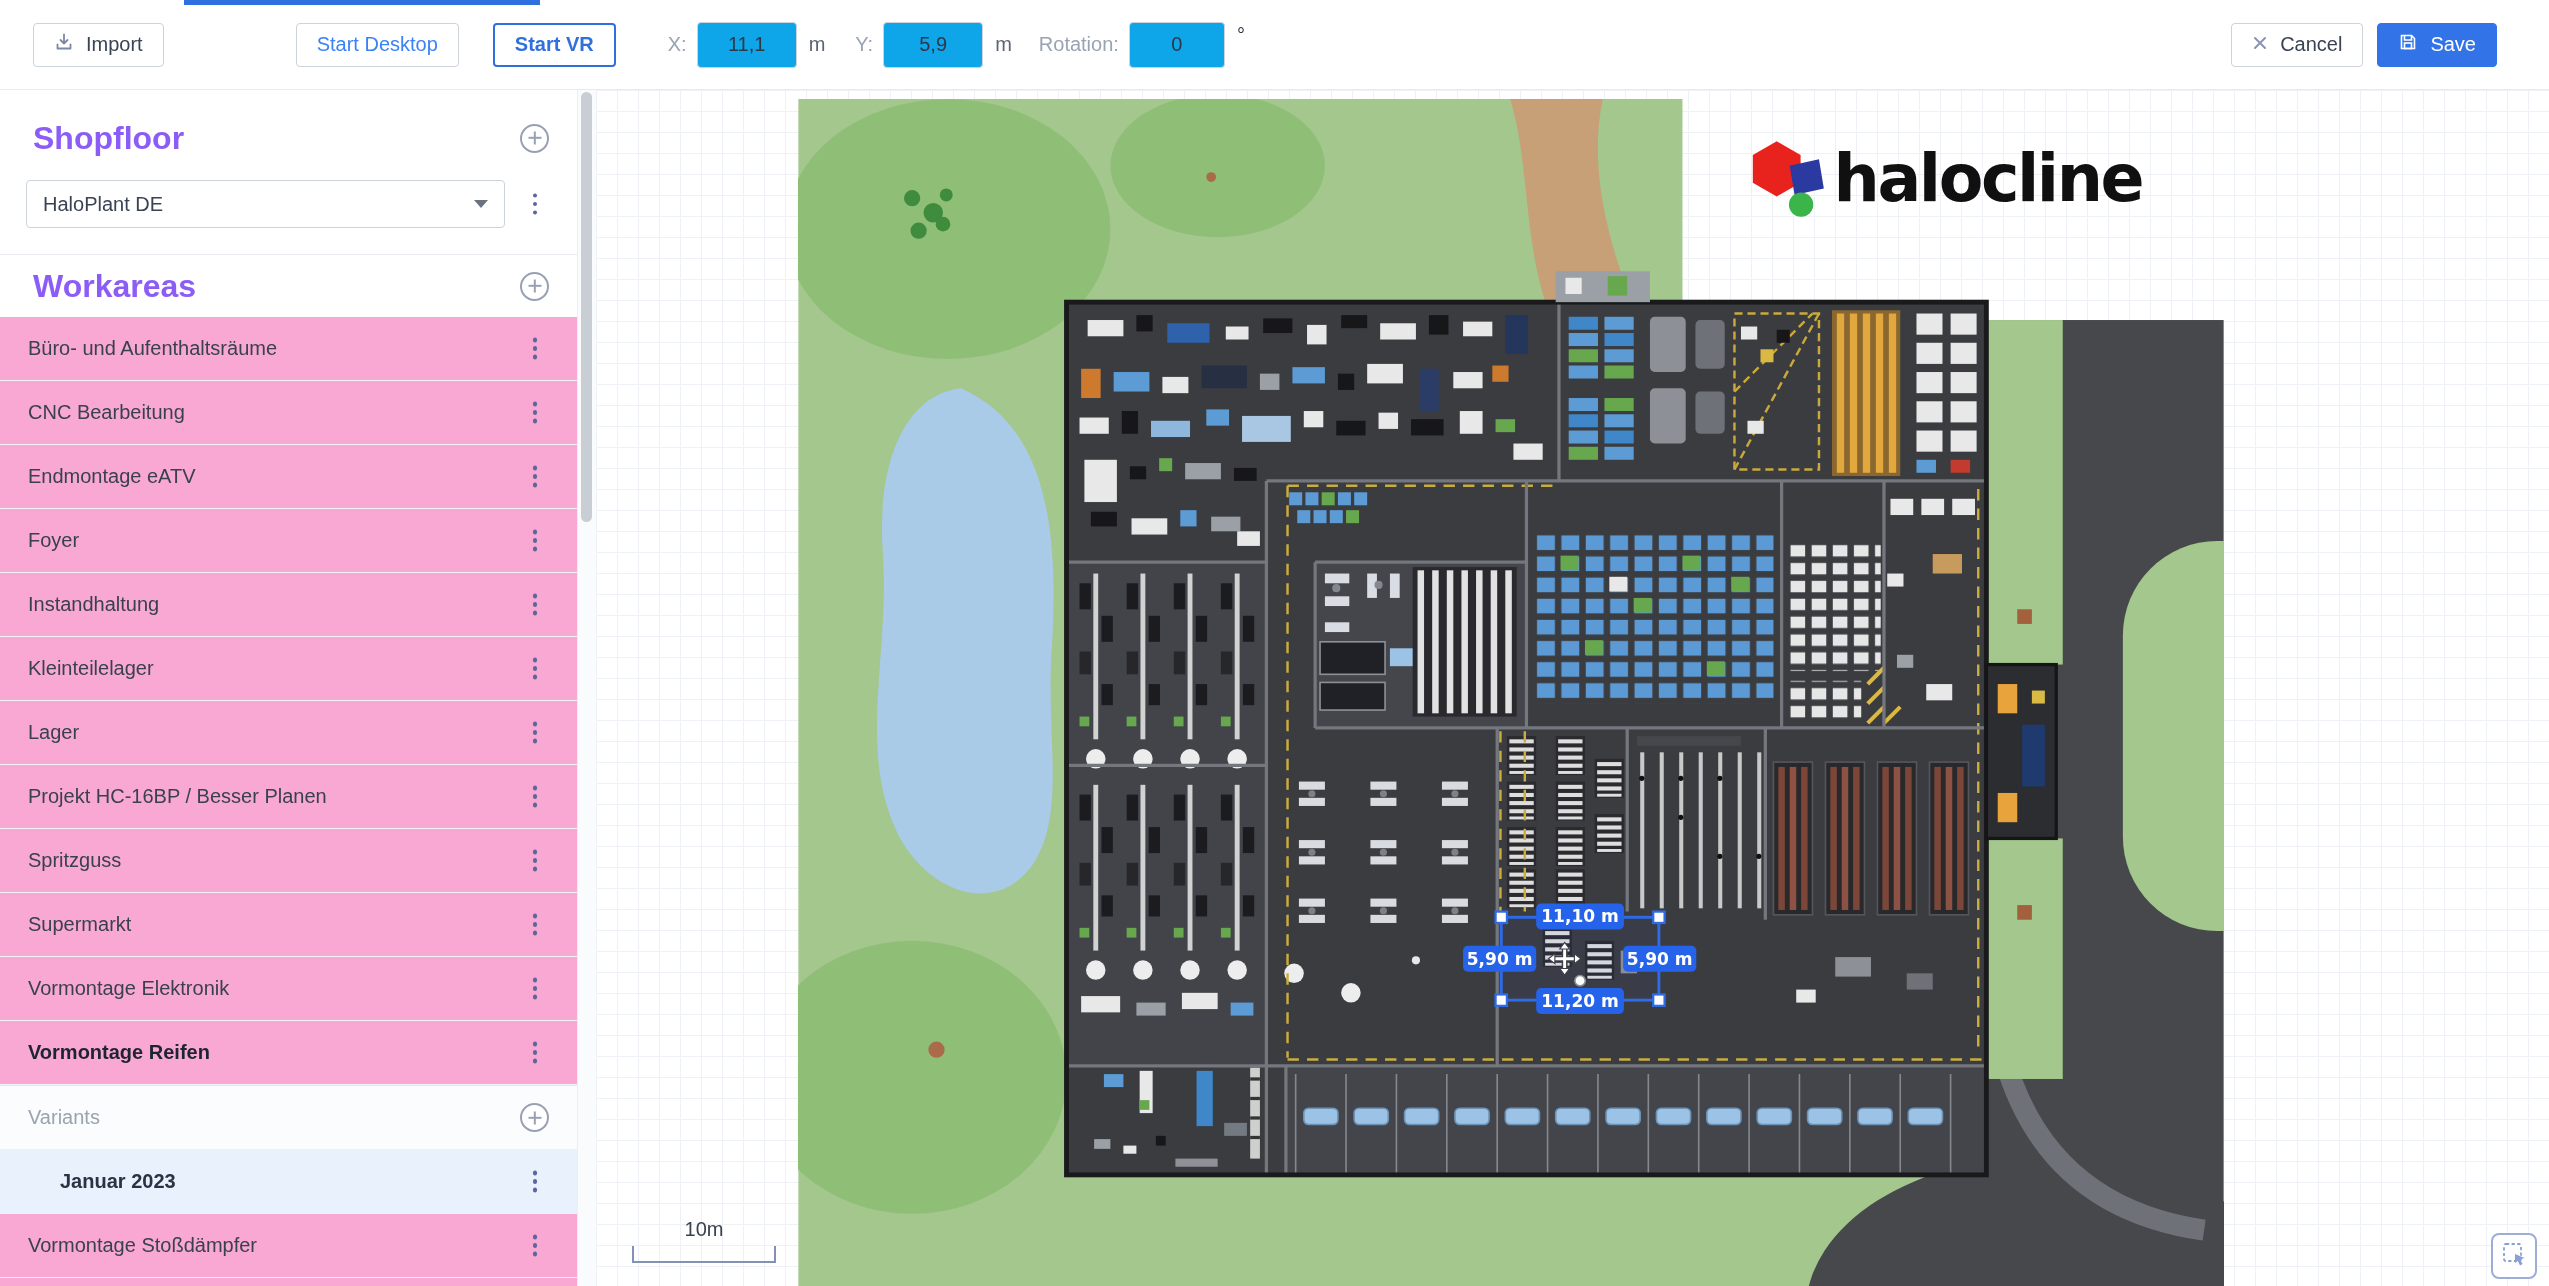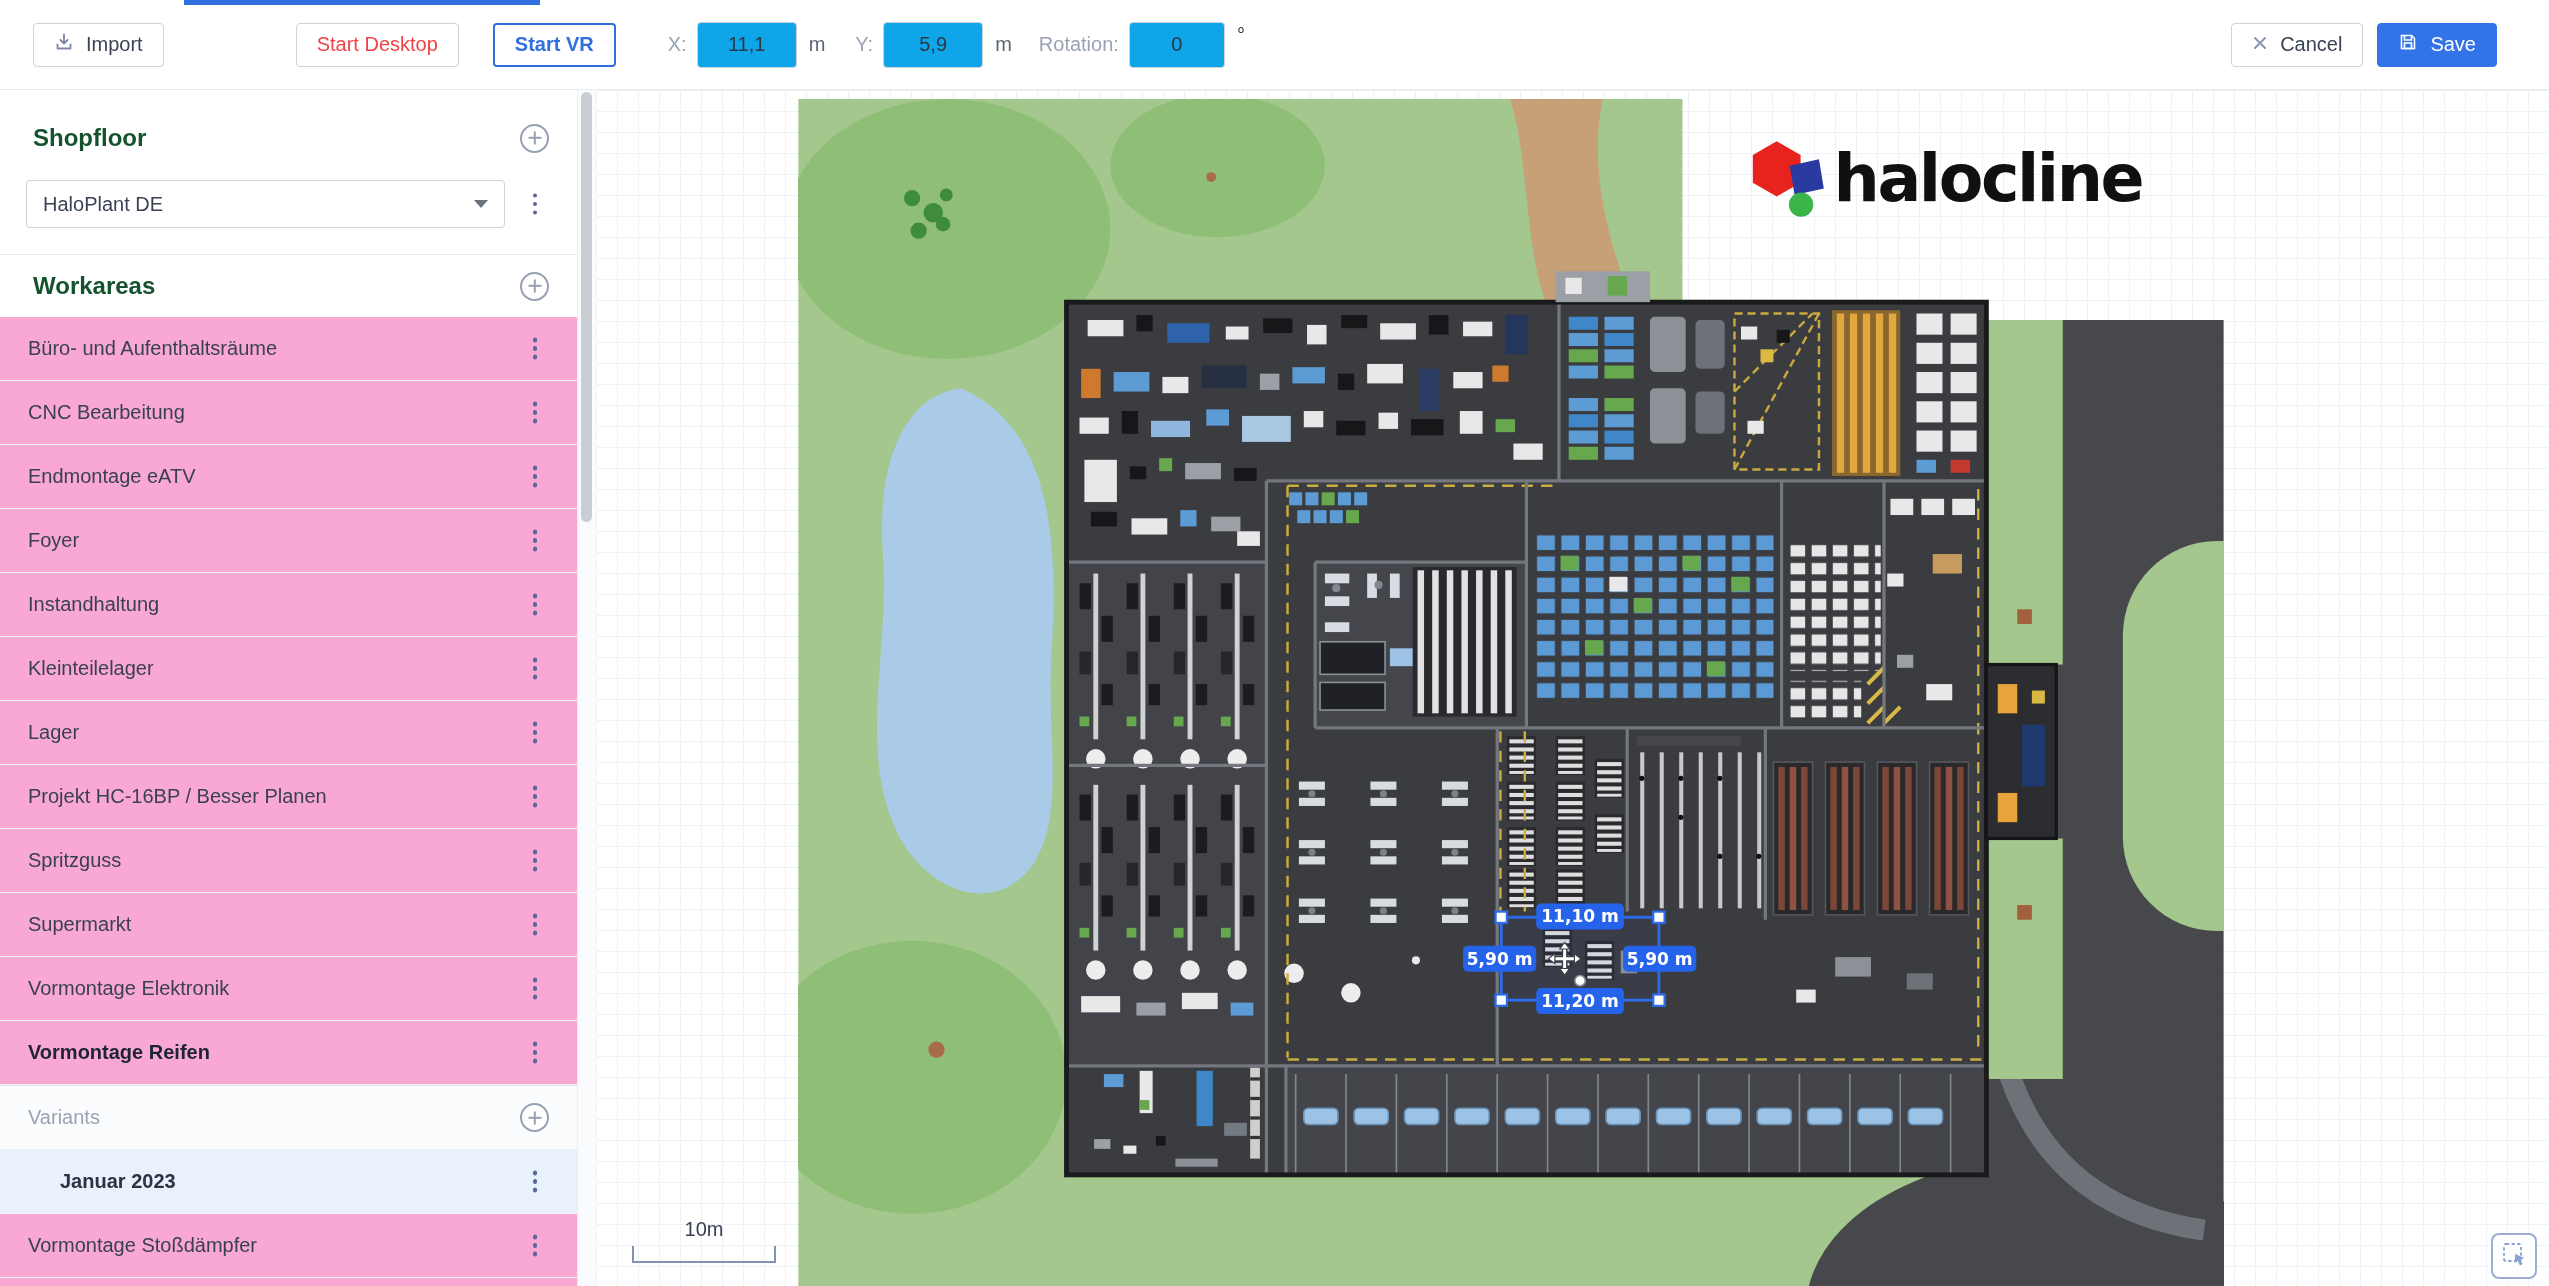"Start Desktop" .btn-desktop { color: #ef4444 -> #3b82f6 }
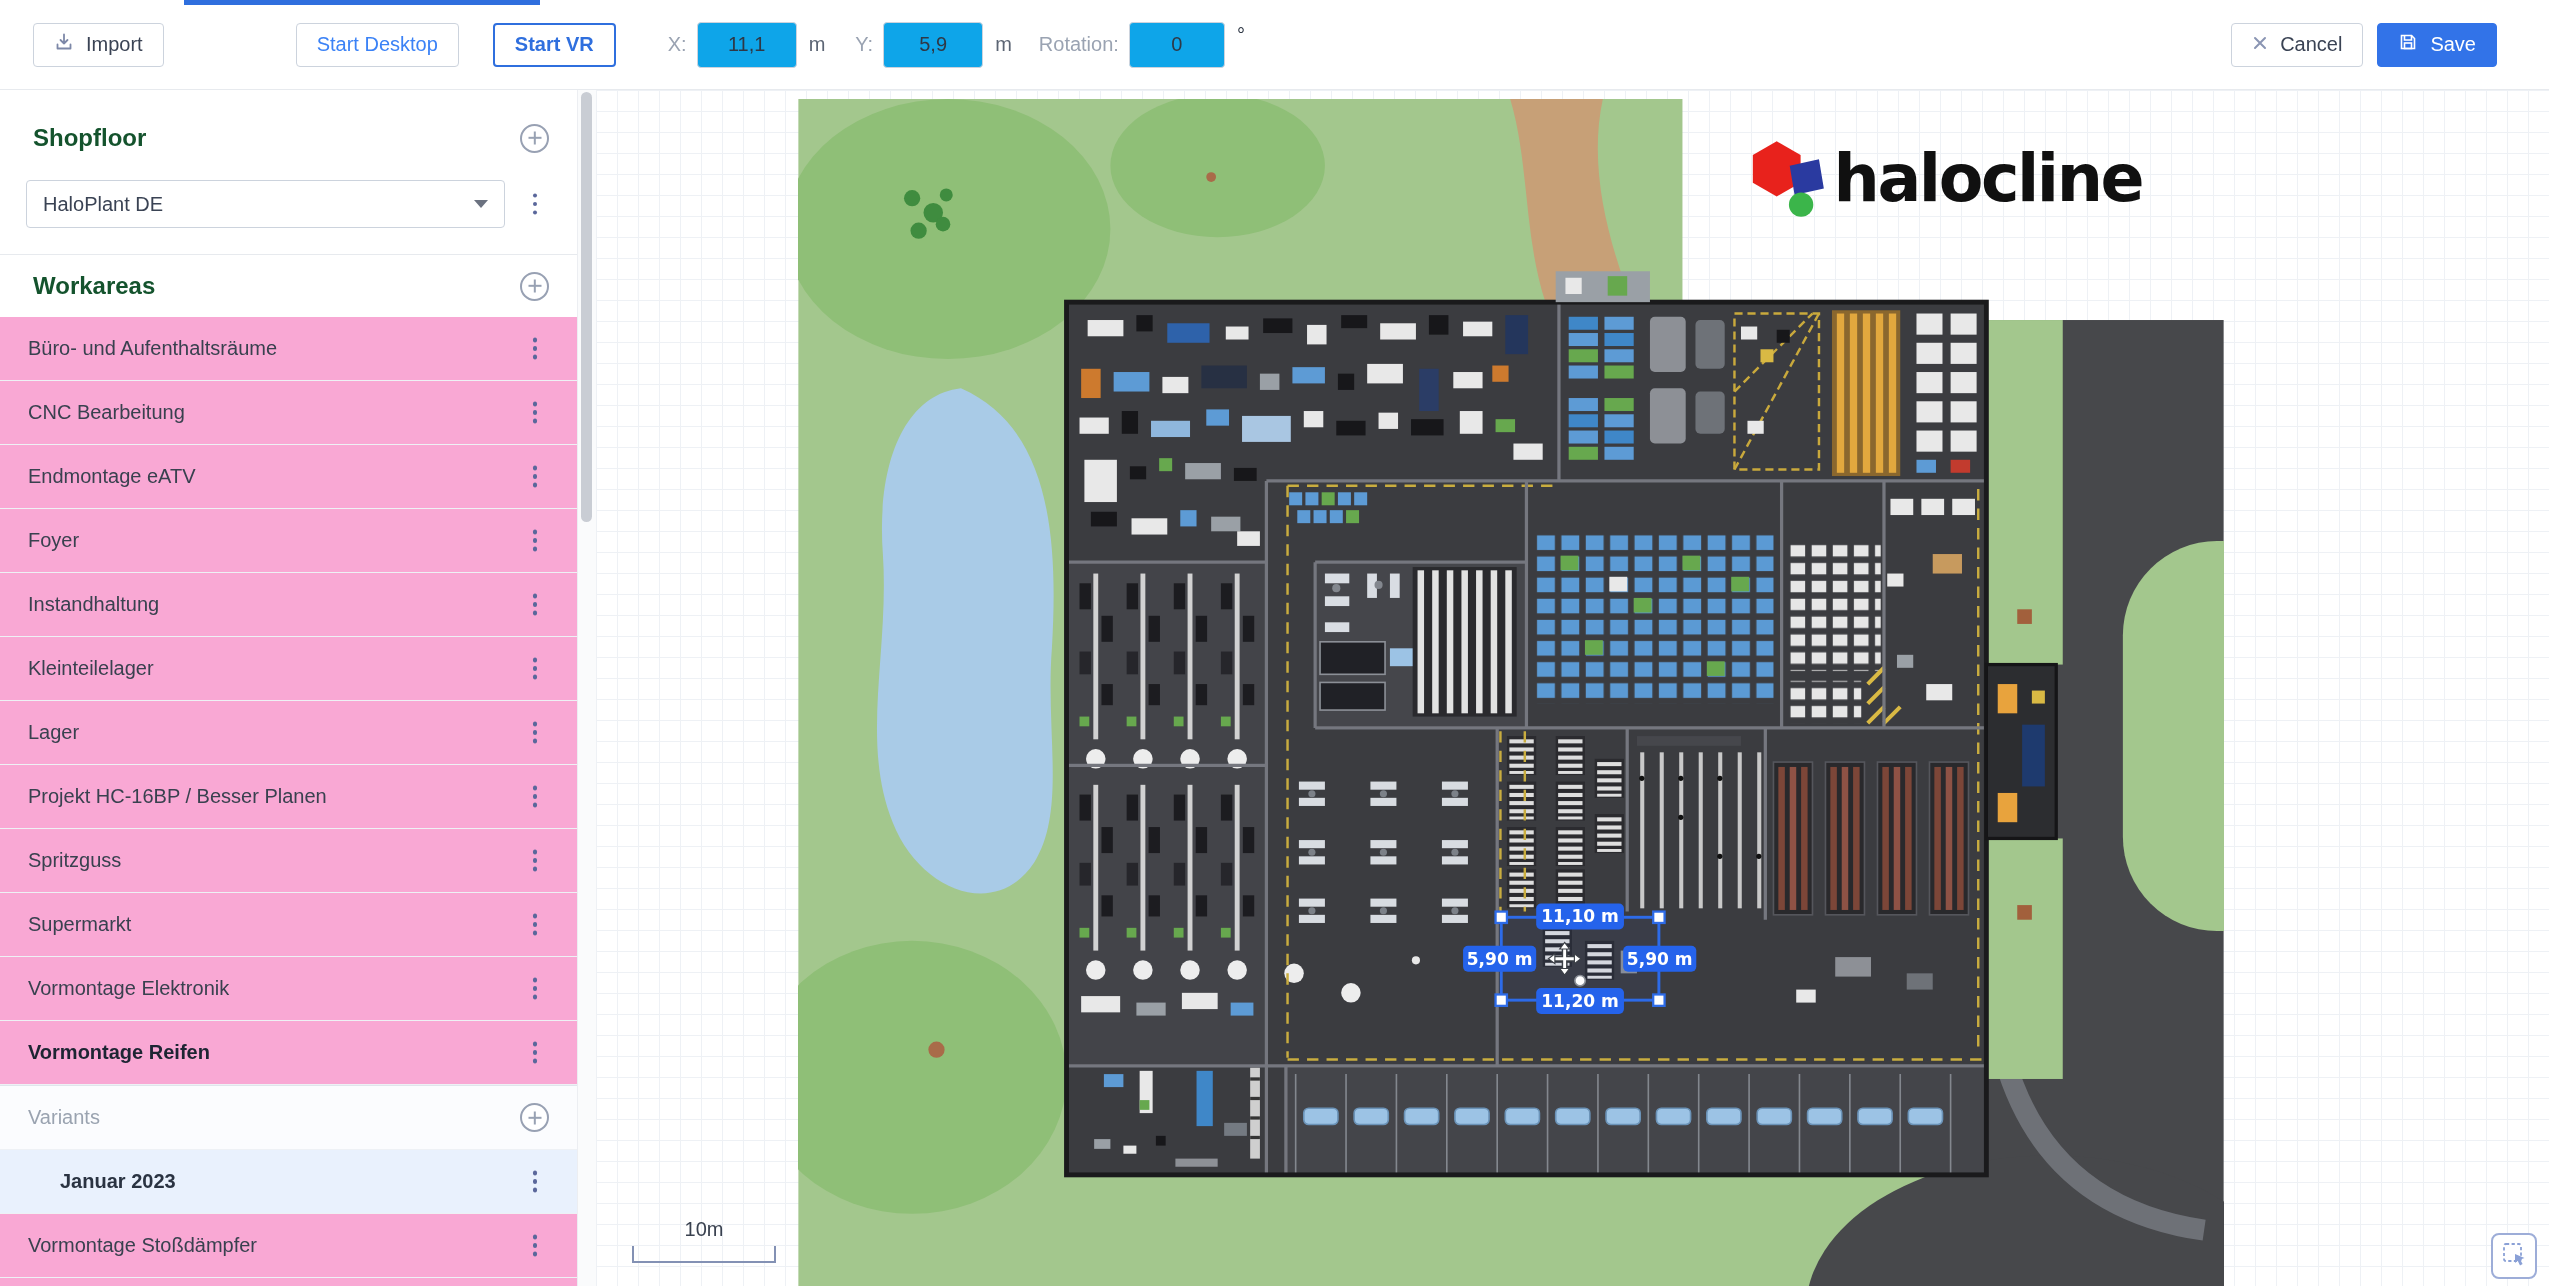"Shopfloor" .sb-title { color: #14532d -> #8b5cf6; font-size: 24px -> 32px }
